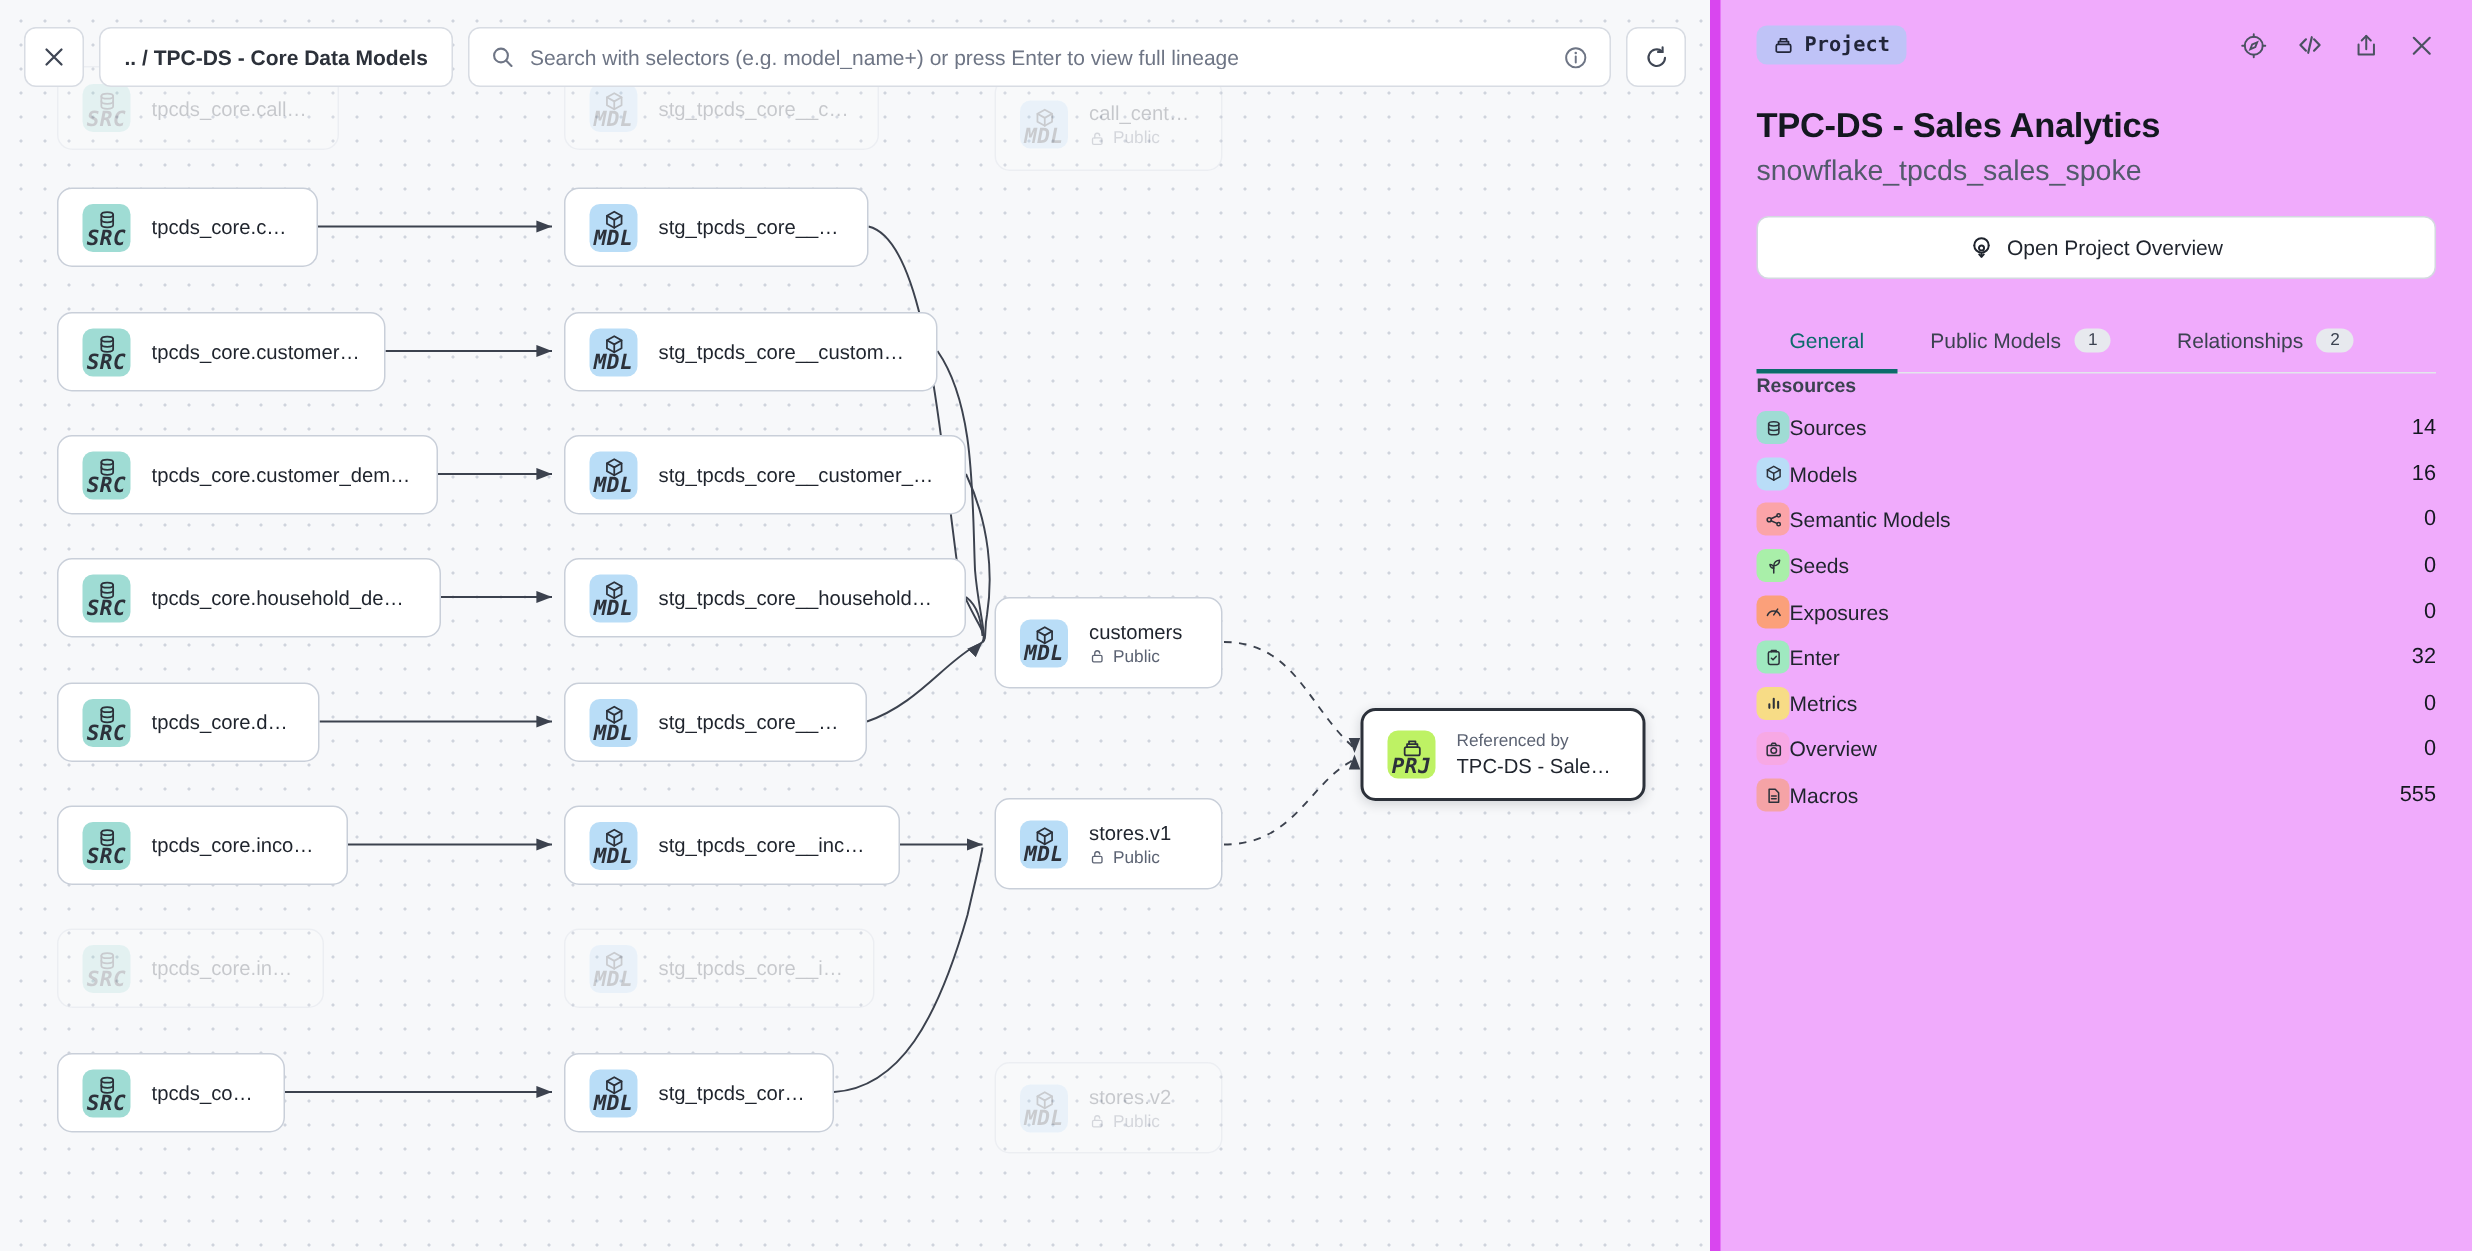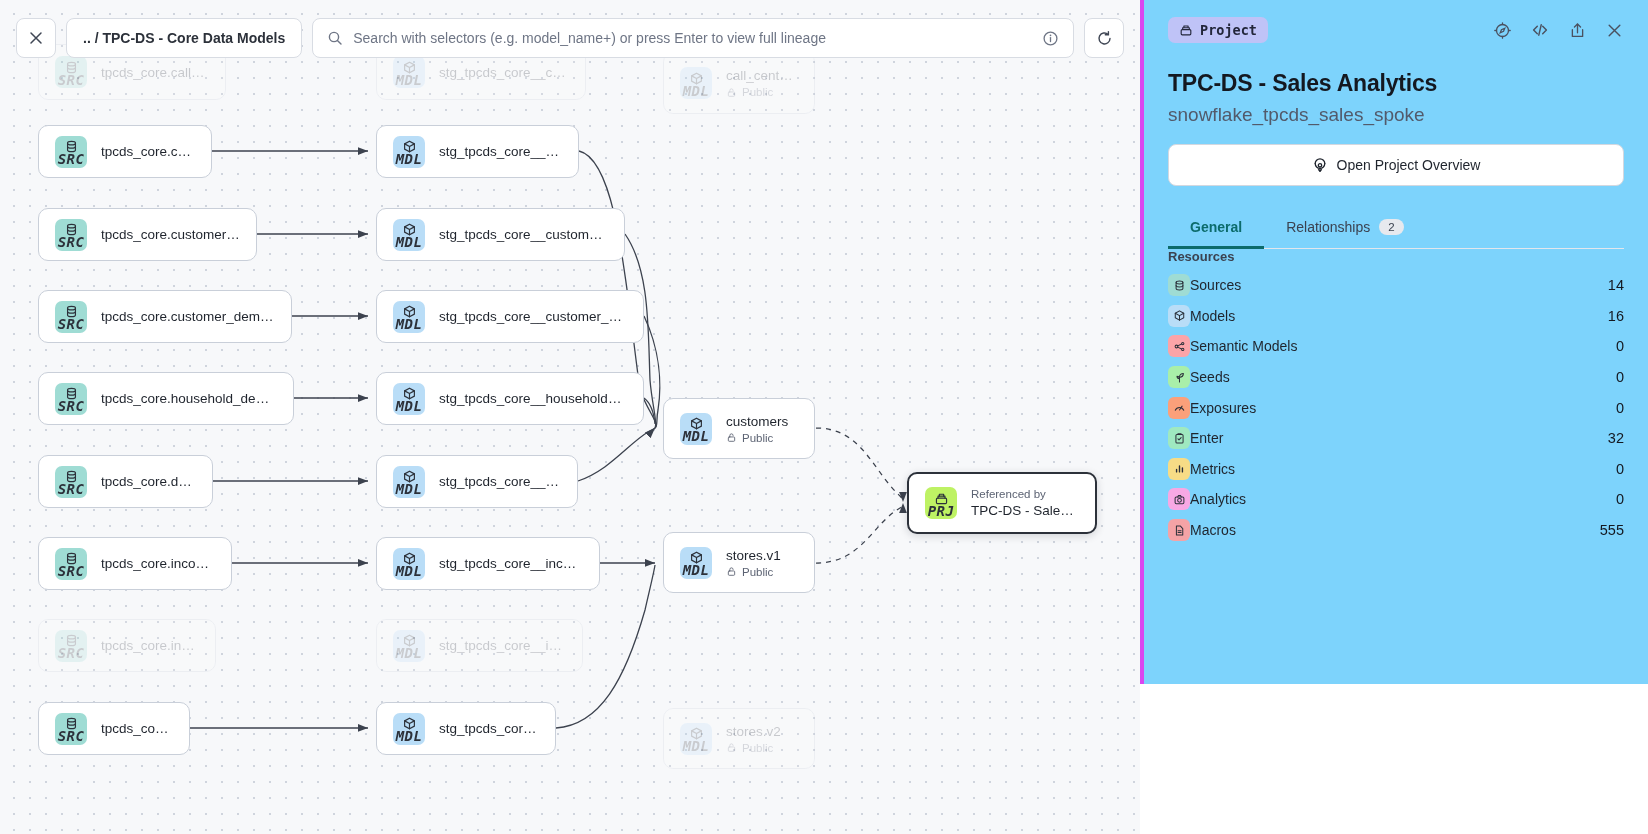"Project" .panel { background: #7dd3fc -> #f0abfc; border-left: 4px solid #d946ef -> 7px solid #d946ef; height: 684px -> 834px }
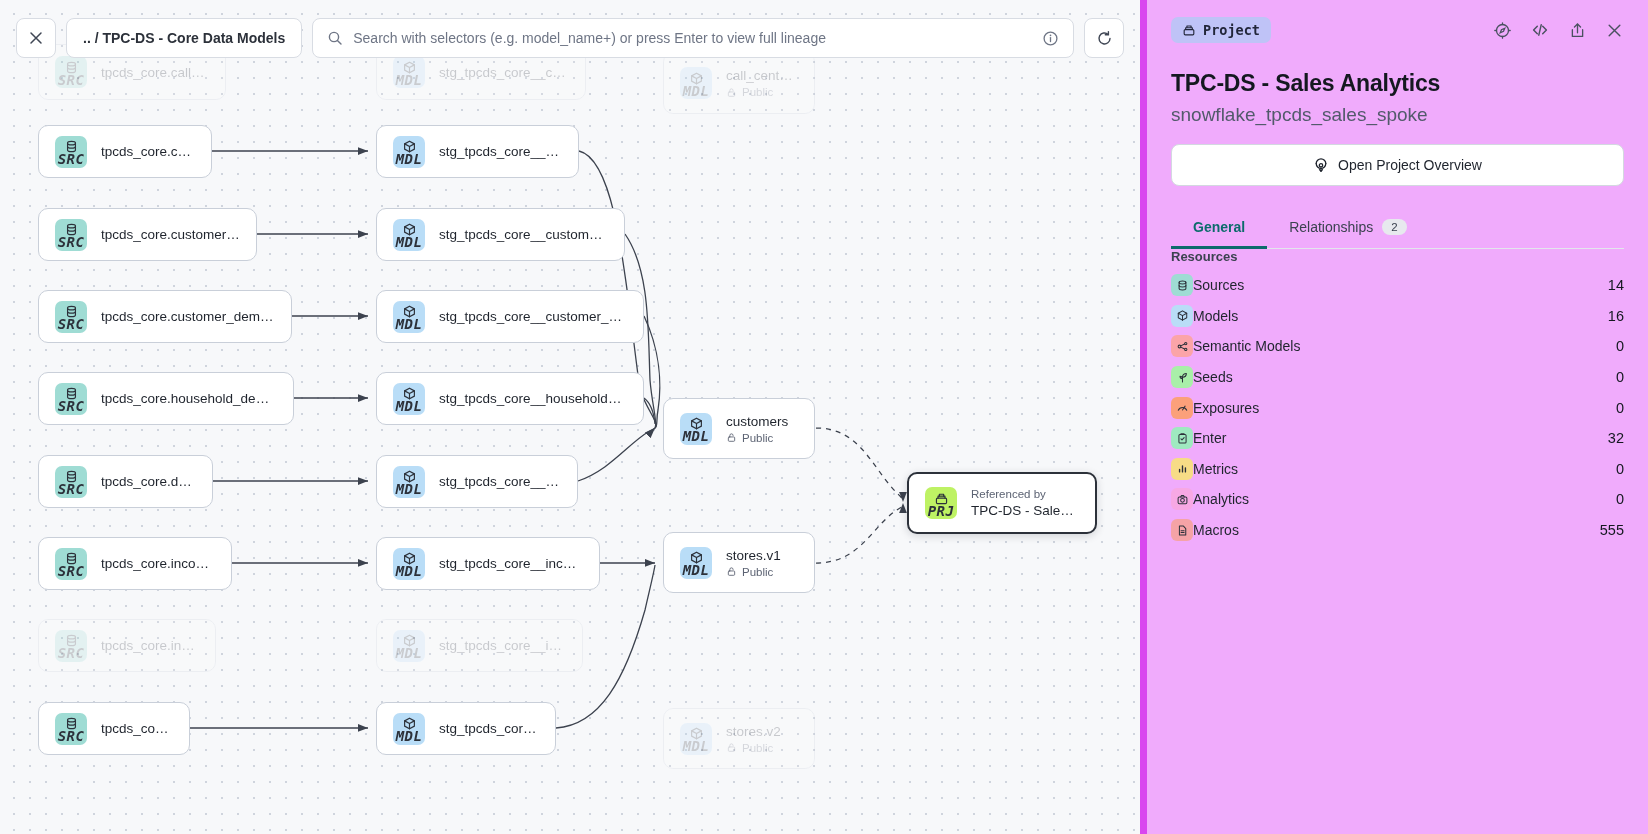"General" .tab.active { font-weight: 700 -> 400 }
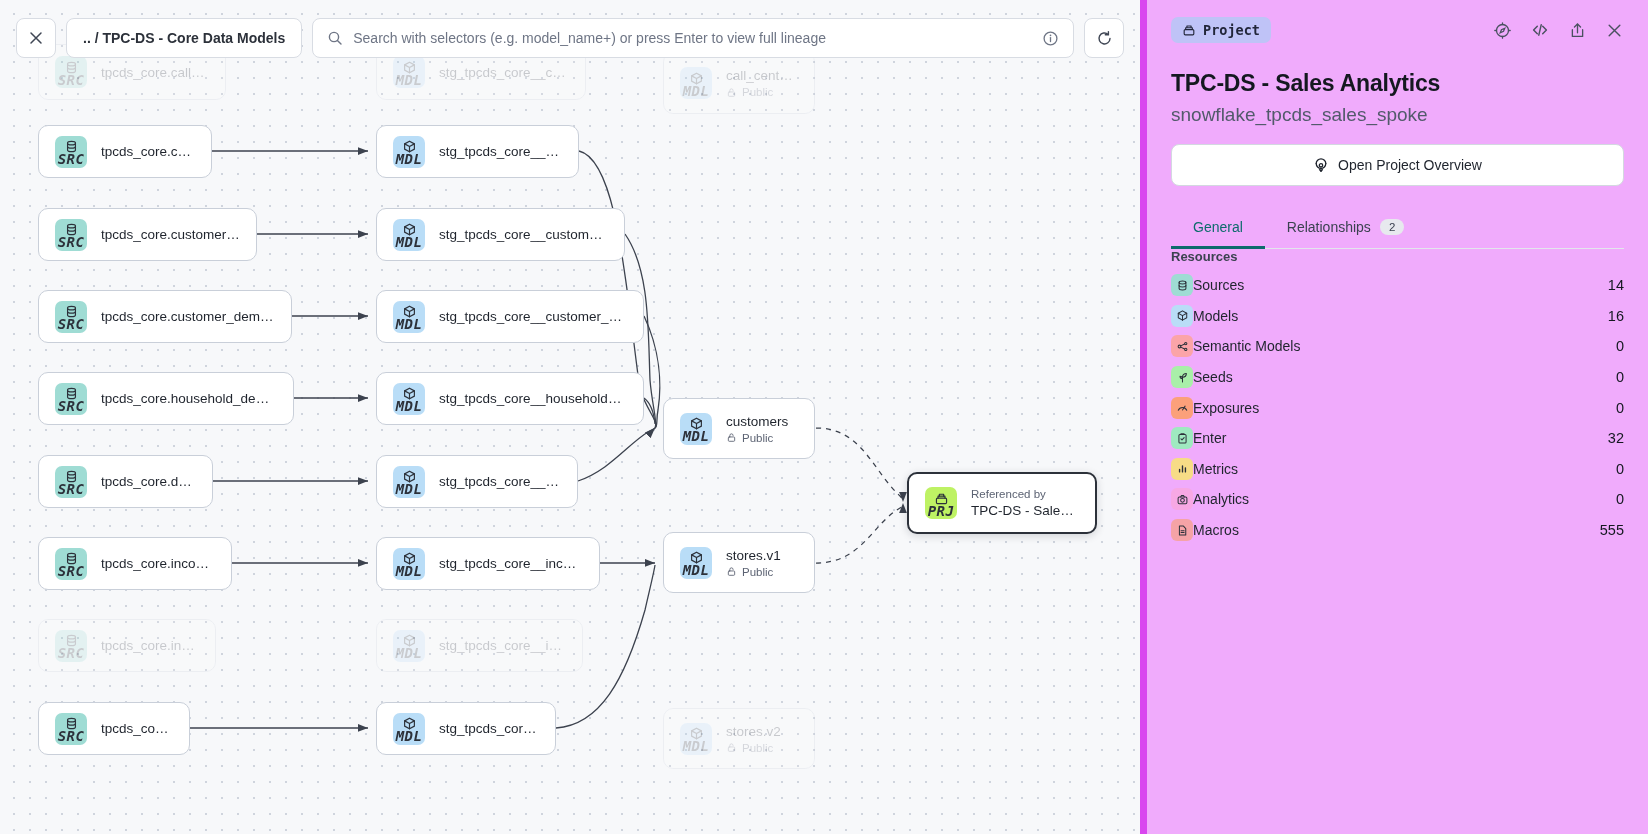"Public Models" div.tab { html: none -> <div> <span>Public Models</span> <span>1</span> </div> }
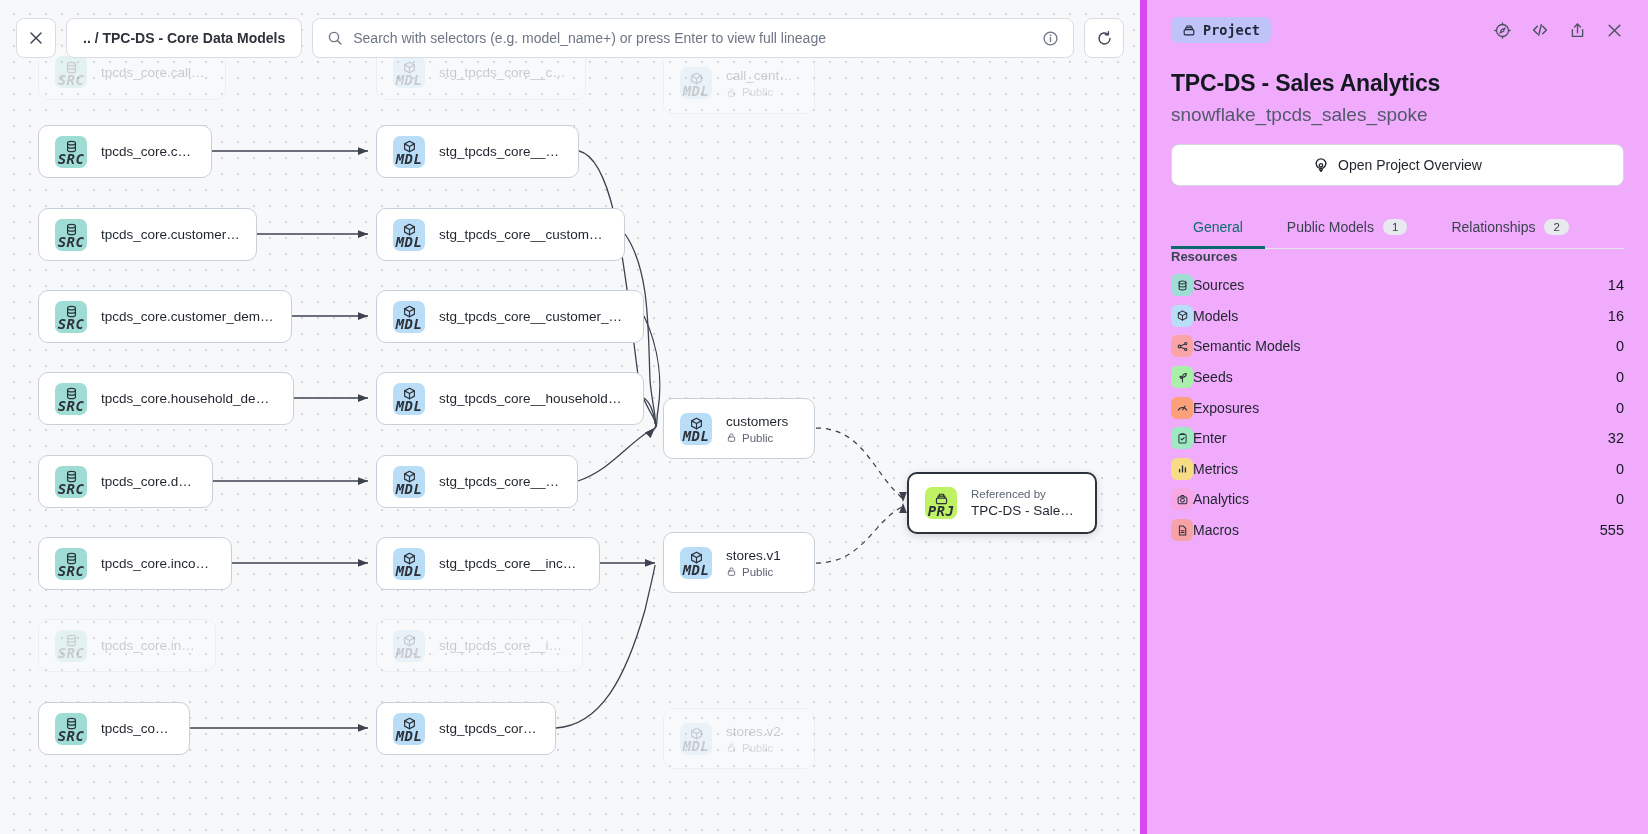"Analytics" span.res-name { text: Analytics -> Overview }
